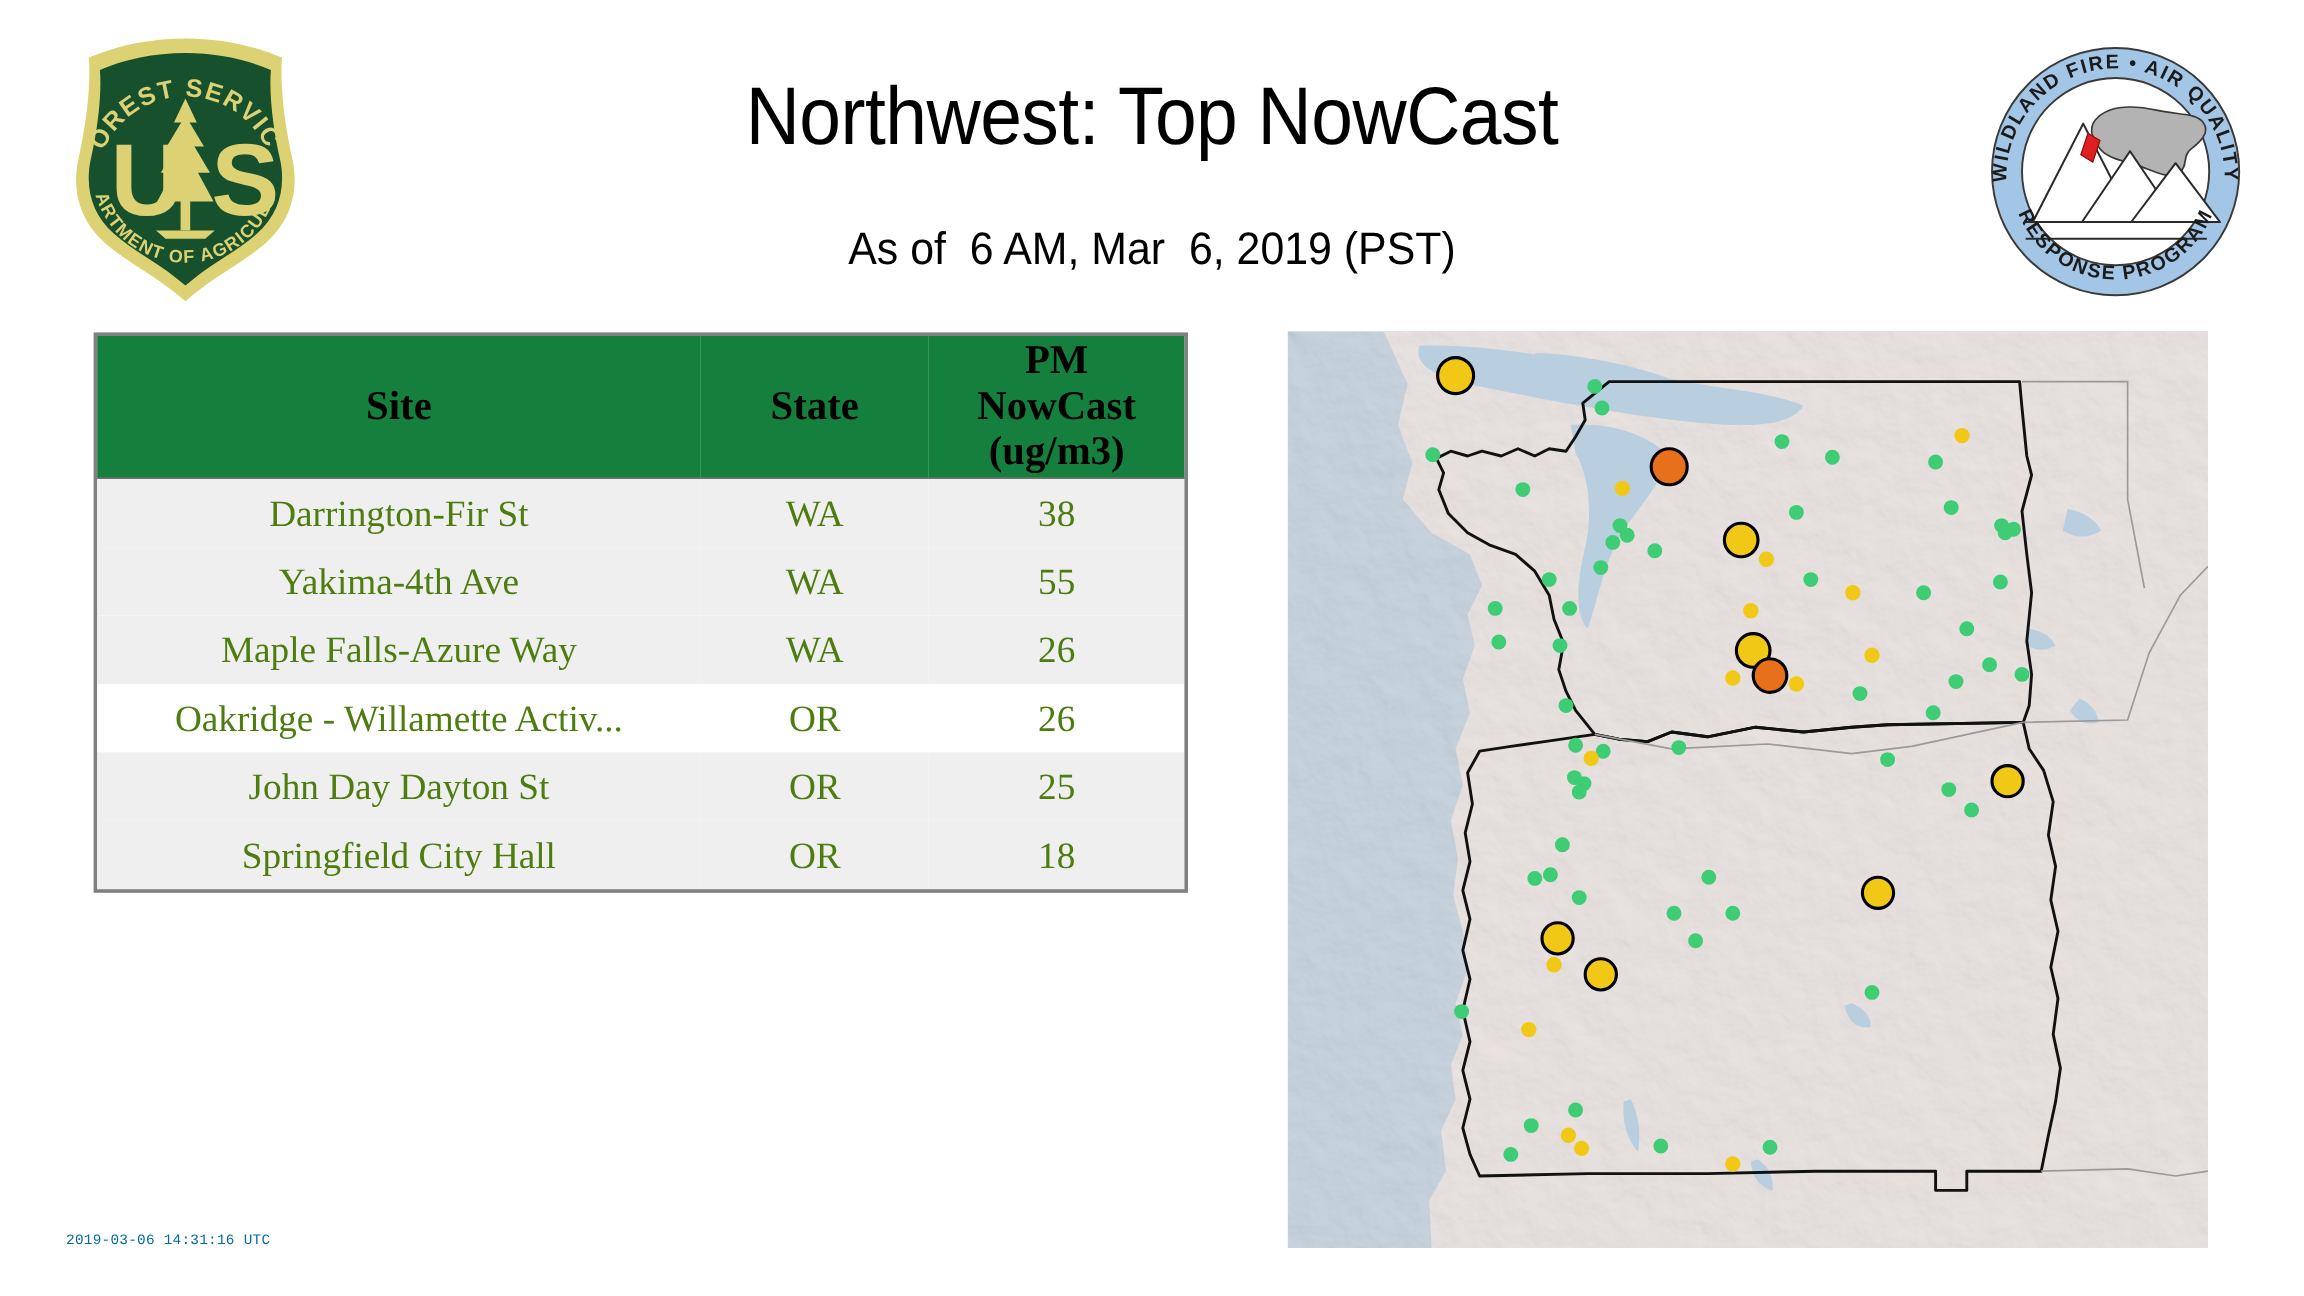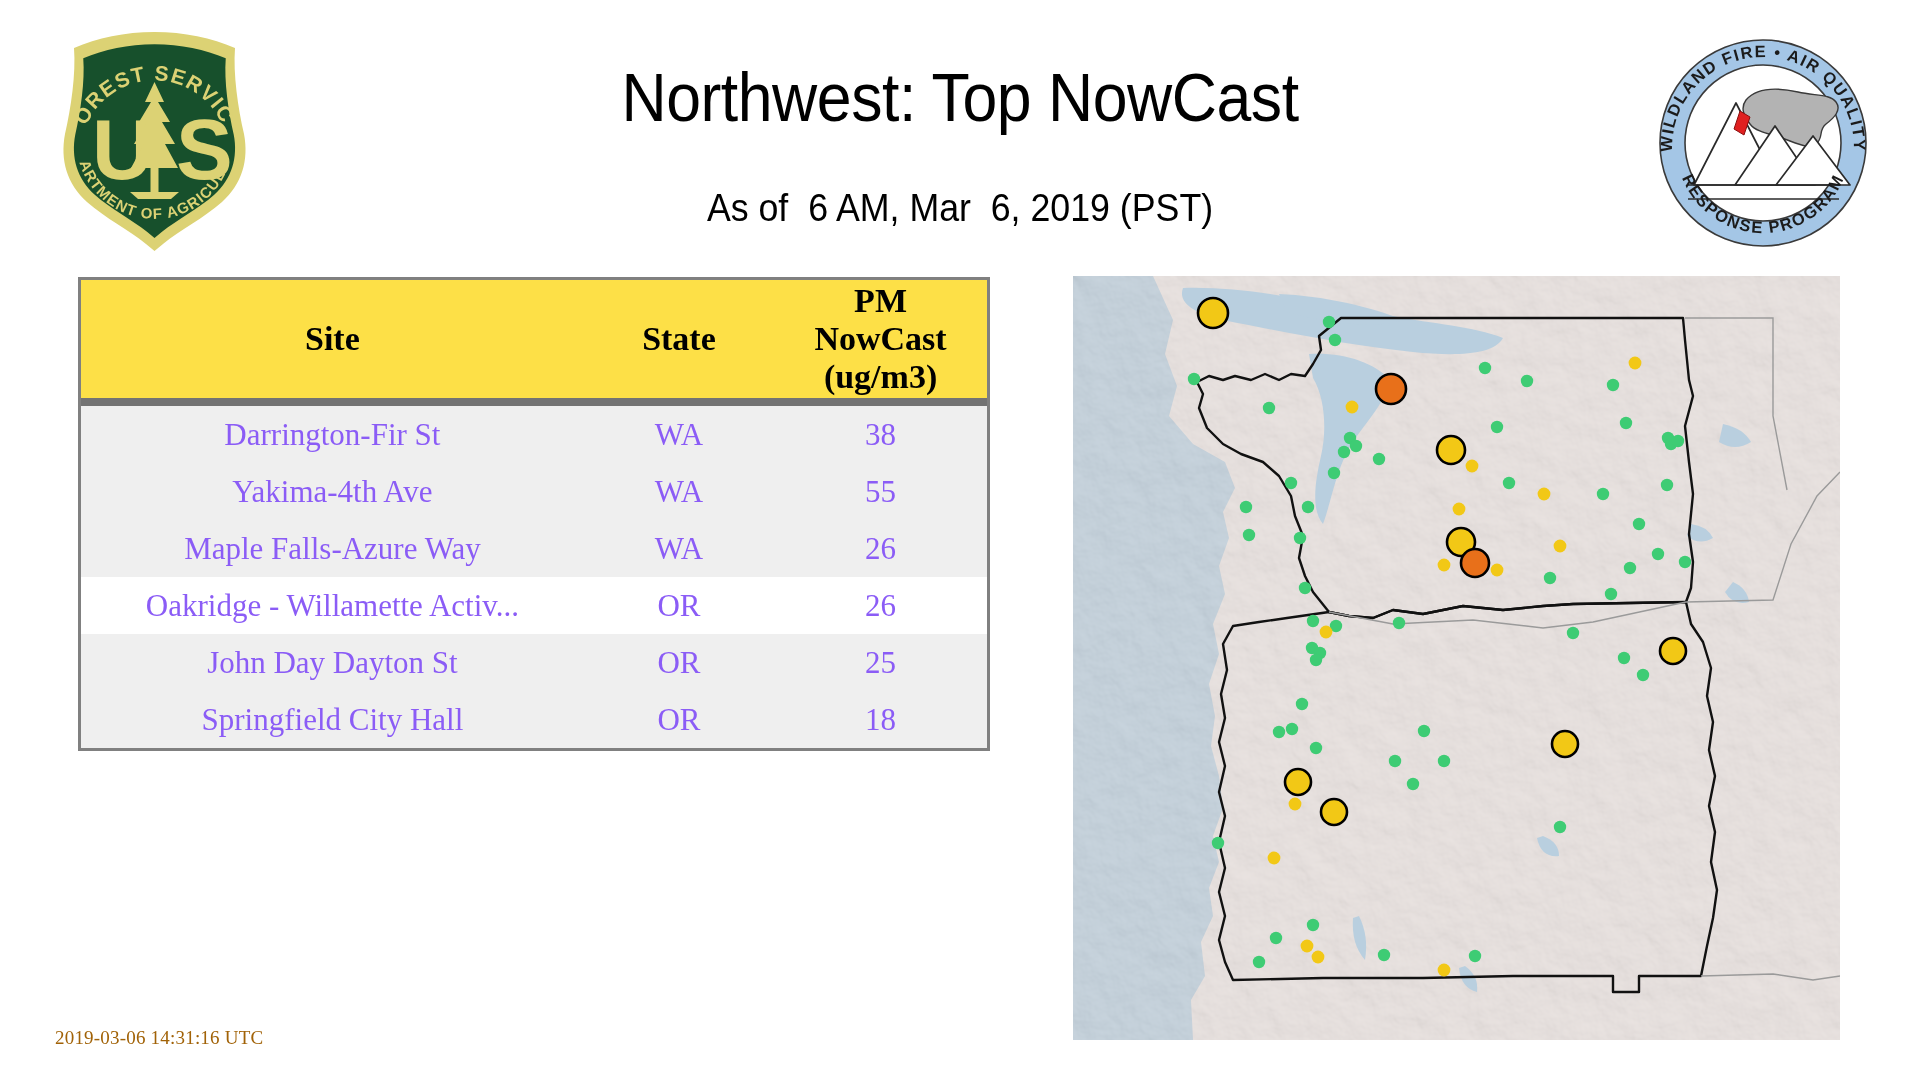"PM" table.nowcast th { background: #fde047 -> #15803d; border-bottom: 8px solid #737373 -> 1px solid #737373 }
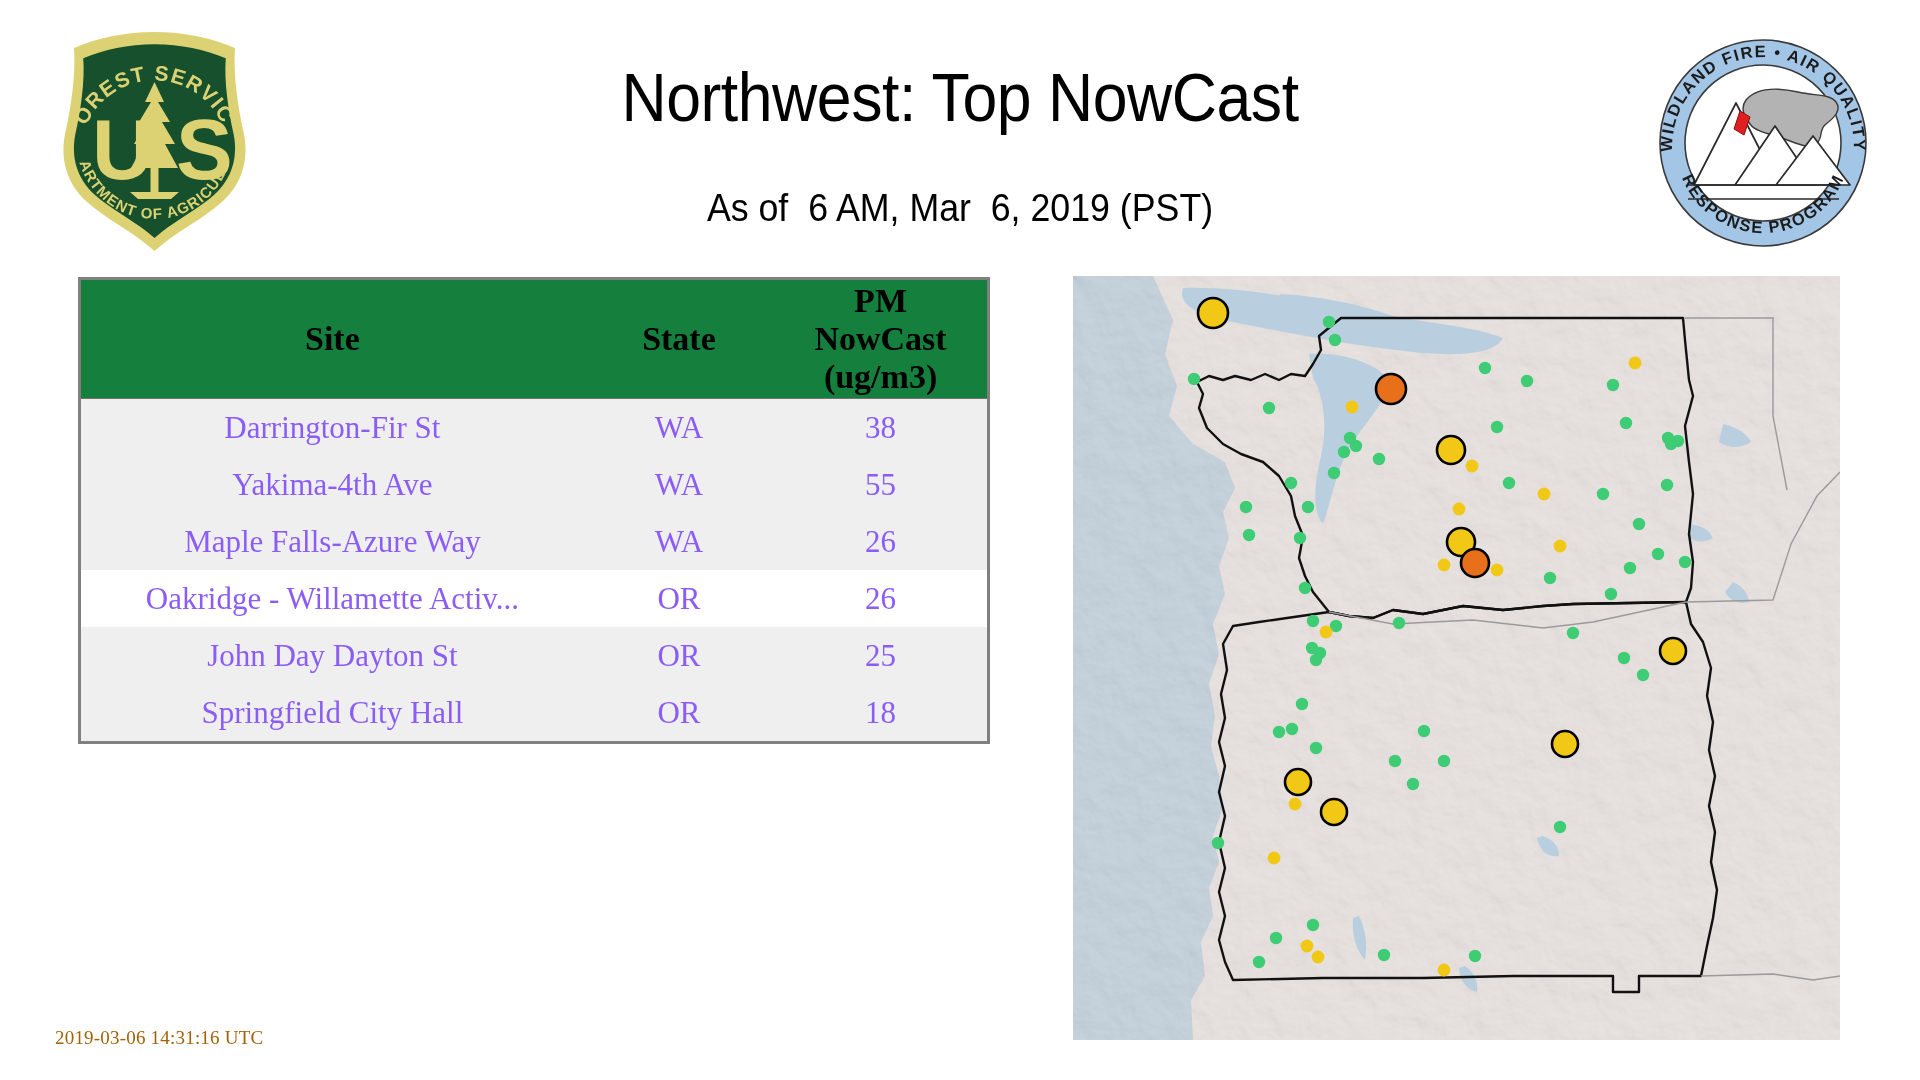"Darrington-Fir St" table.nowcast td { color: #8b5cf6 -> #4d7c0f }
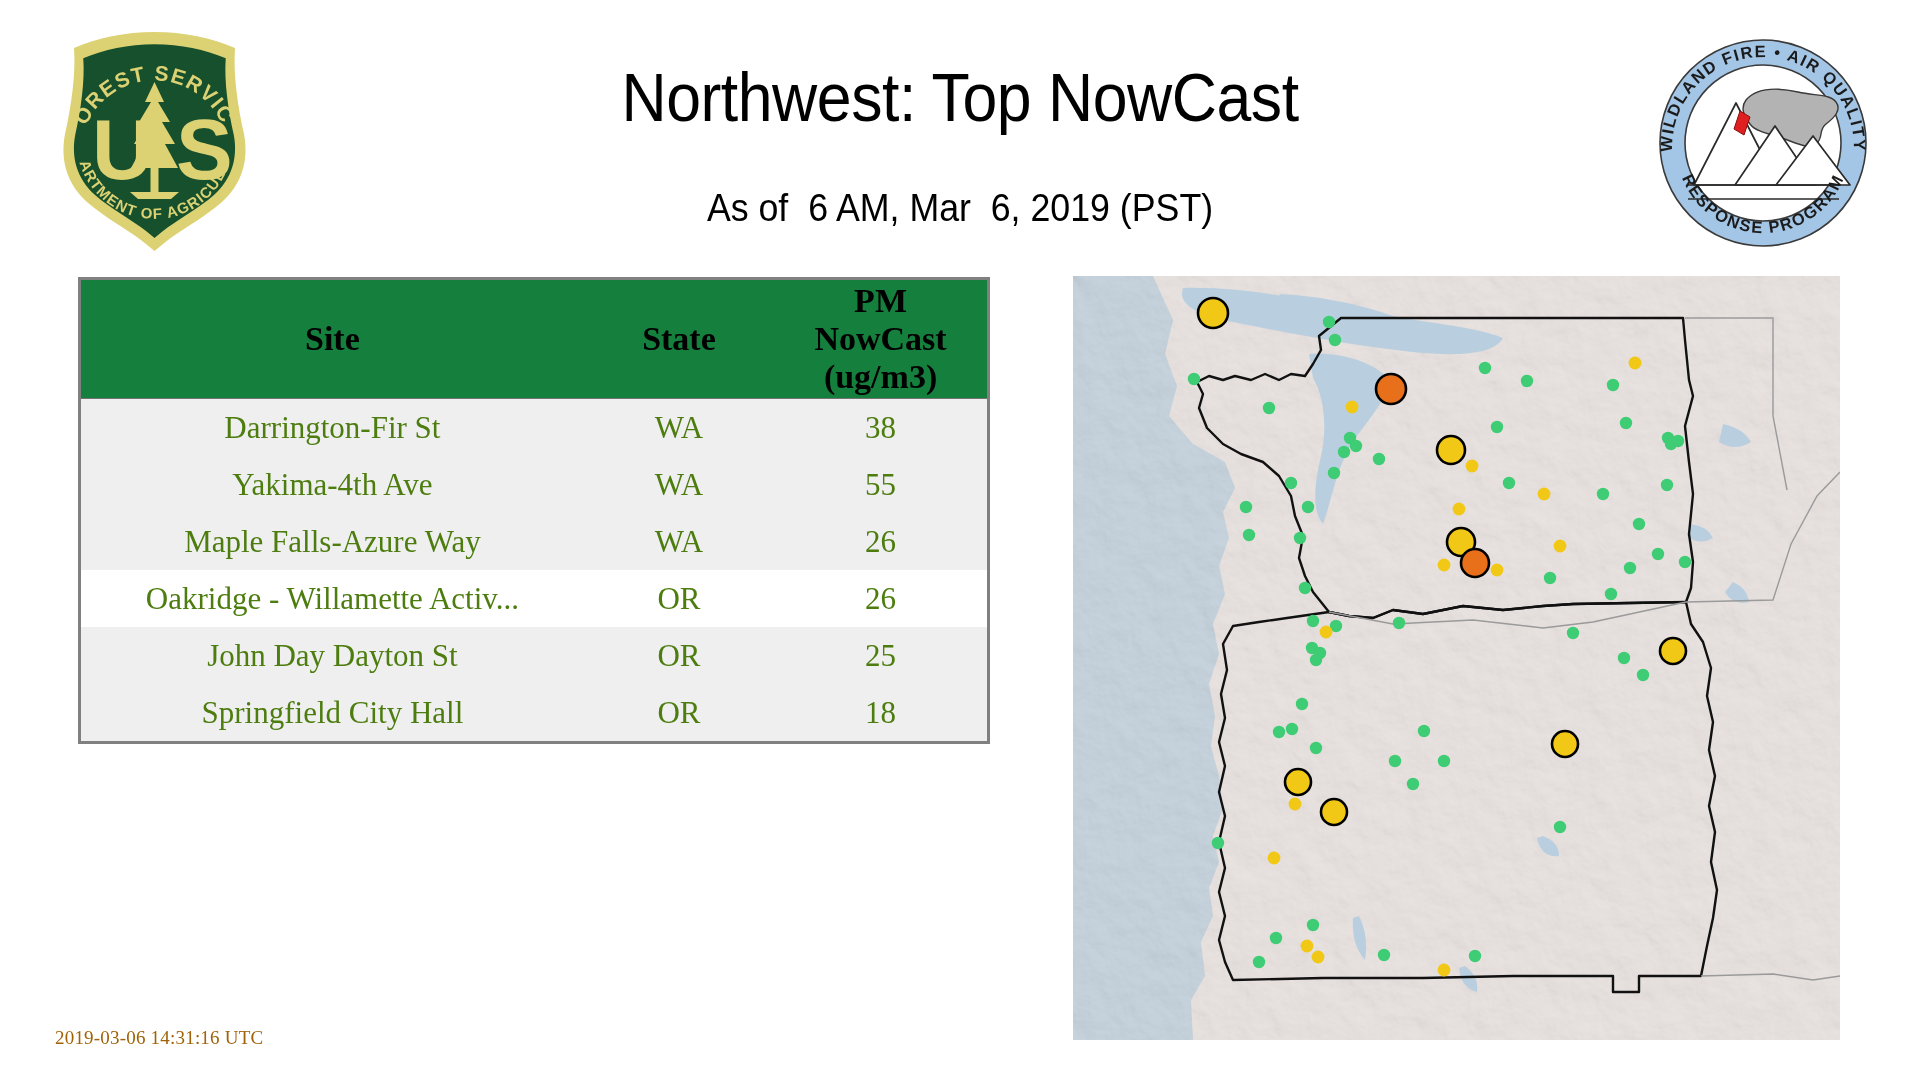"2019-03-06 14:31:16 UTC" #timestamp { color: #a16207 -> #0369a1; font-family: Liberation Serif, serif -> Liberation Mono, monospace; font-size: 19px -> 12px }
